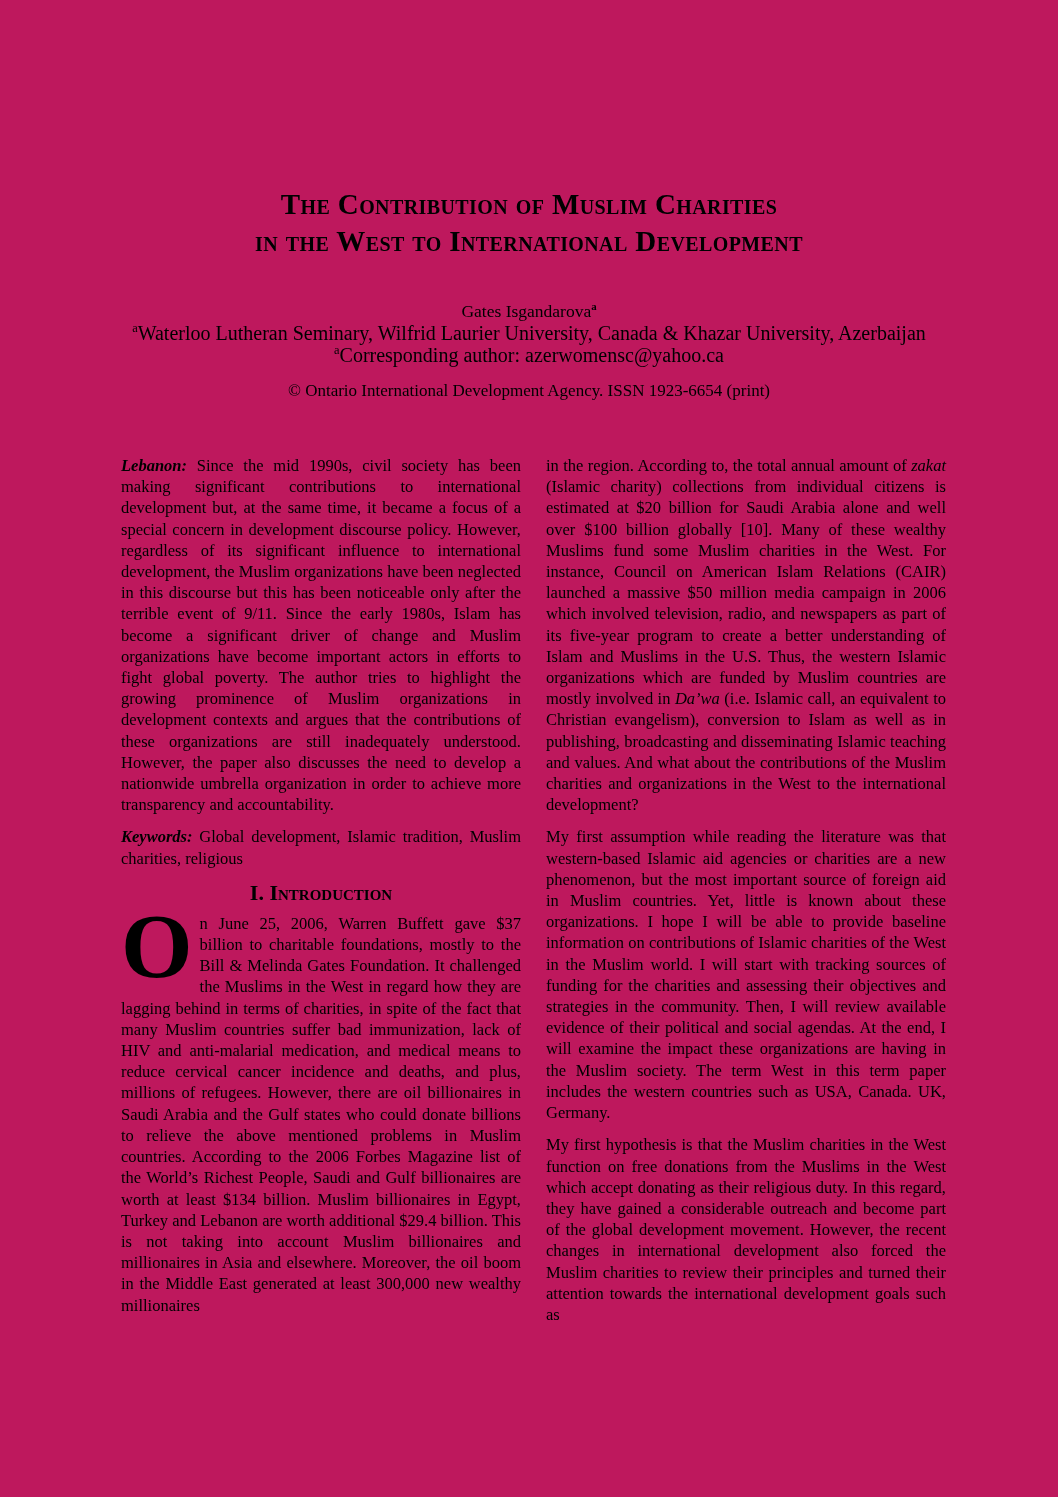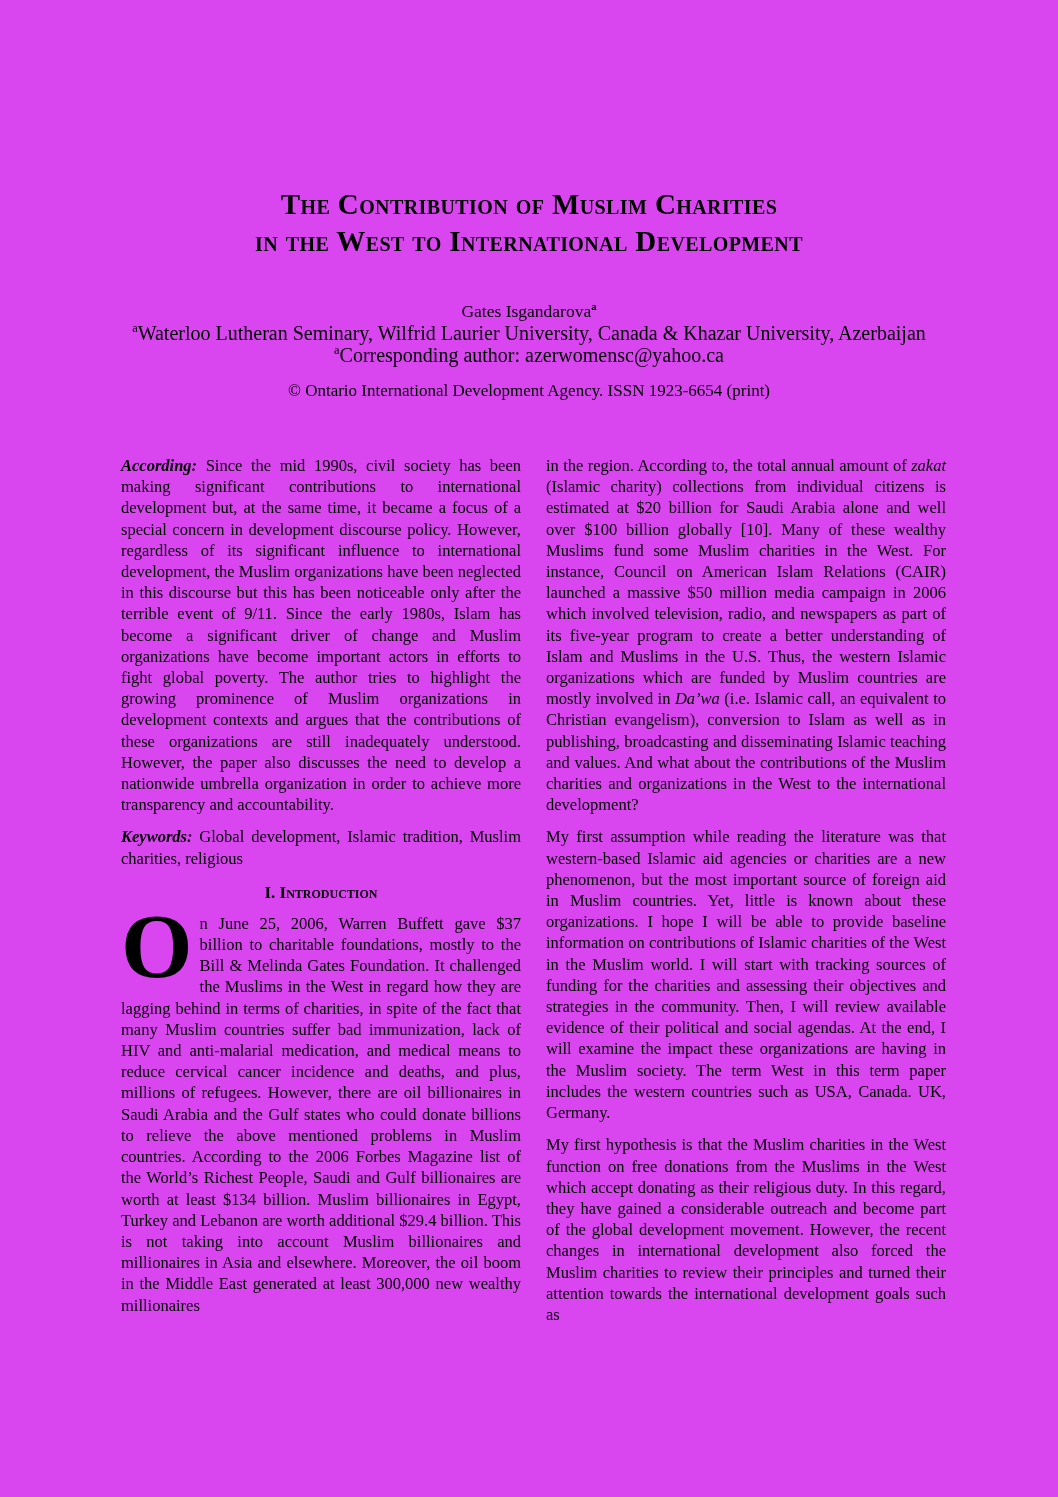"The Contribution of Muslim Charities" .page { background: #d946ef -> #be185d }
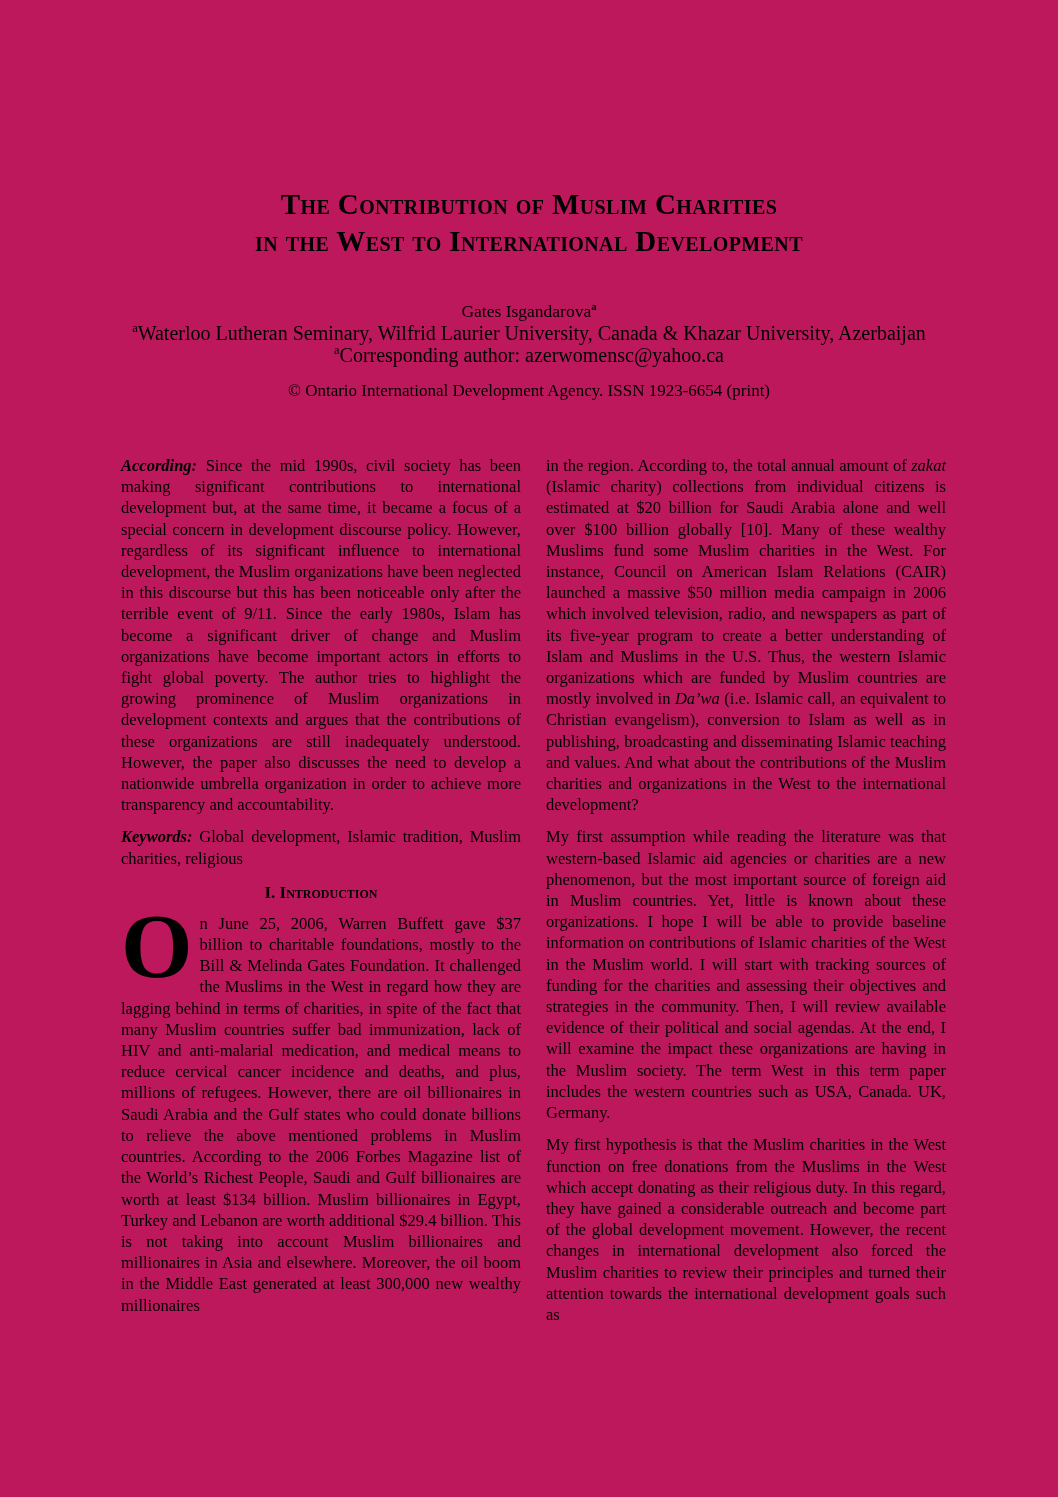"According:" span.bi { text: According -> Lebanon }
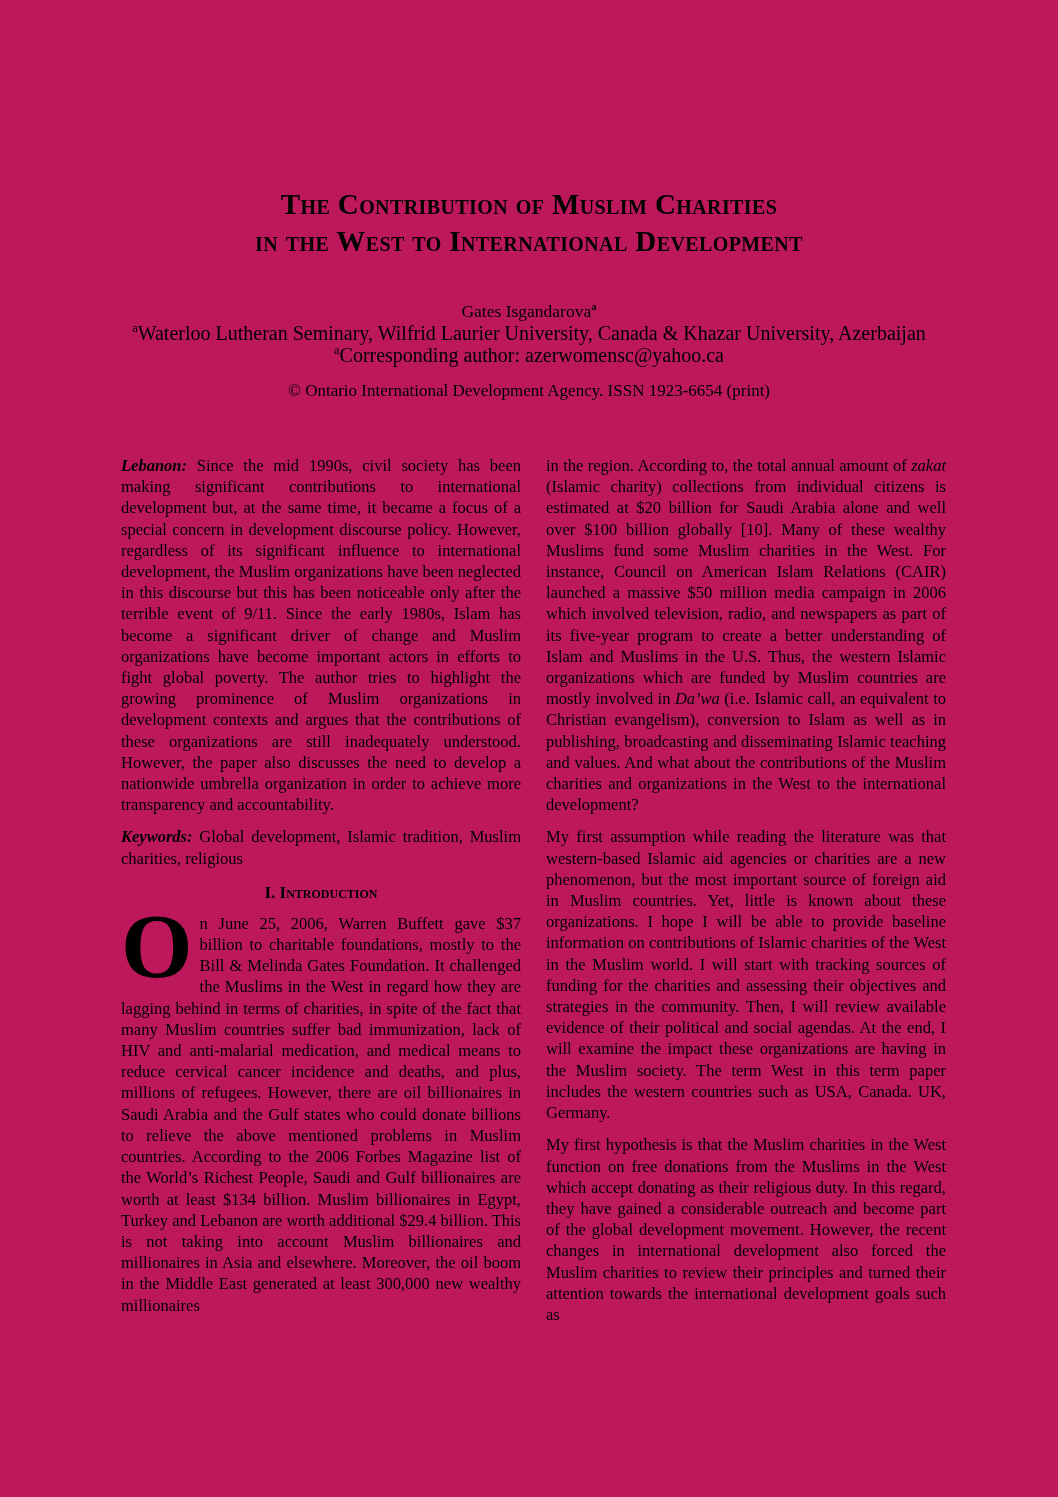"I. Introduction" .section-heading { font-size: 17px -> 22px }
